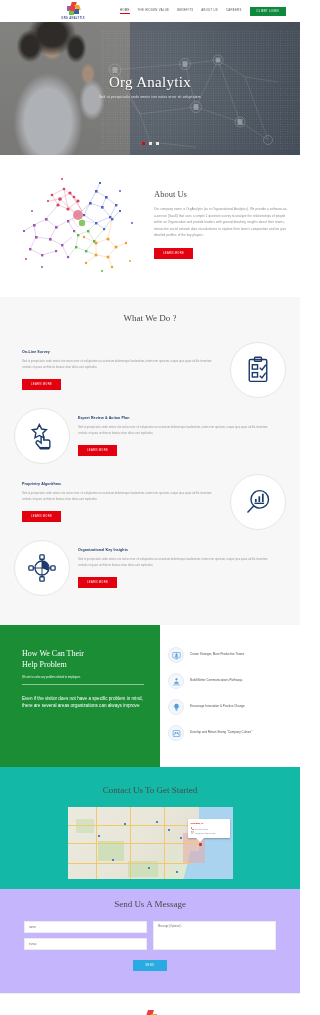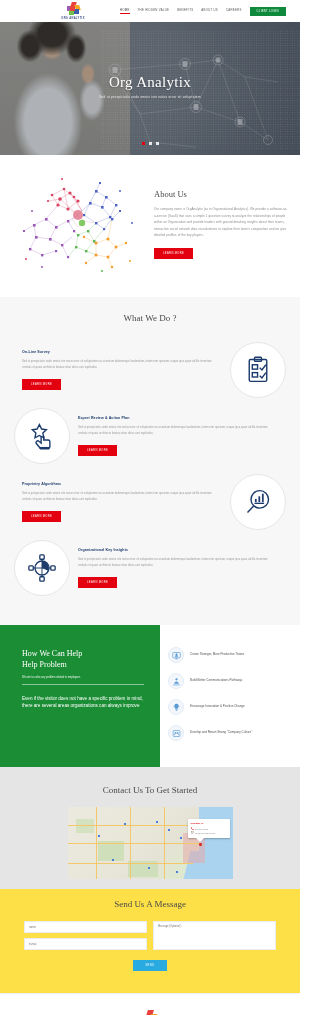"How We Can Help" div { text: Help -> Their }
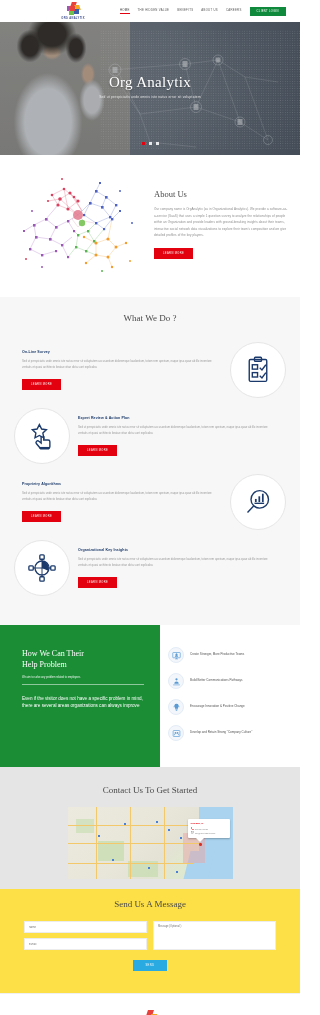"Contact Us To Get Started" .contact { background: #e5e5e5 -> #14b8a6 }
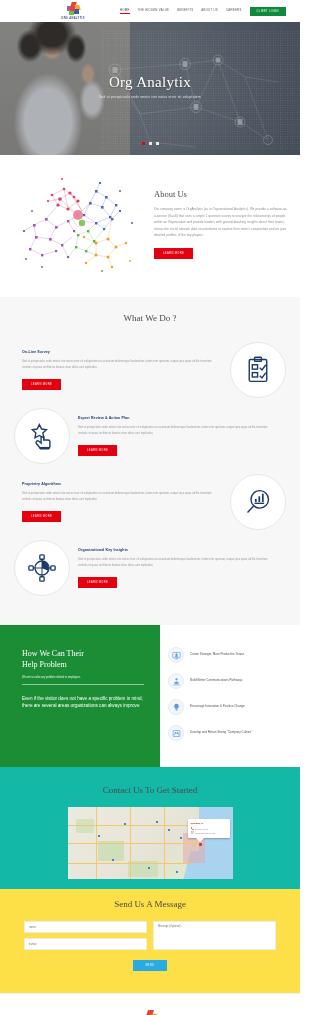"Send Us A Message" .form-wrap { background: #fde047 -> #c4b5fd }
